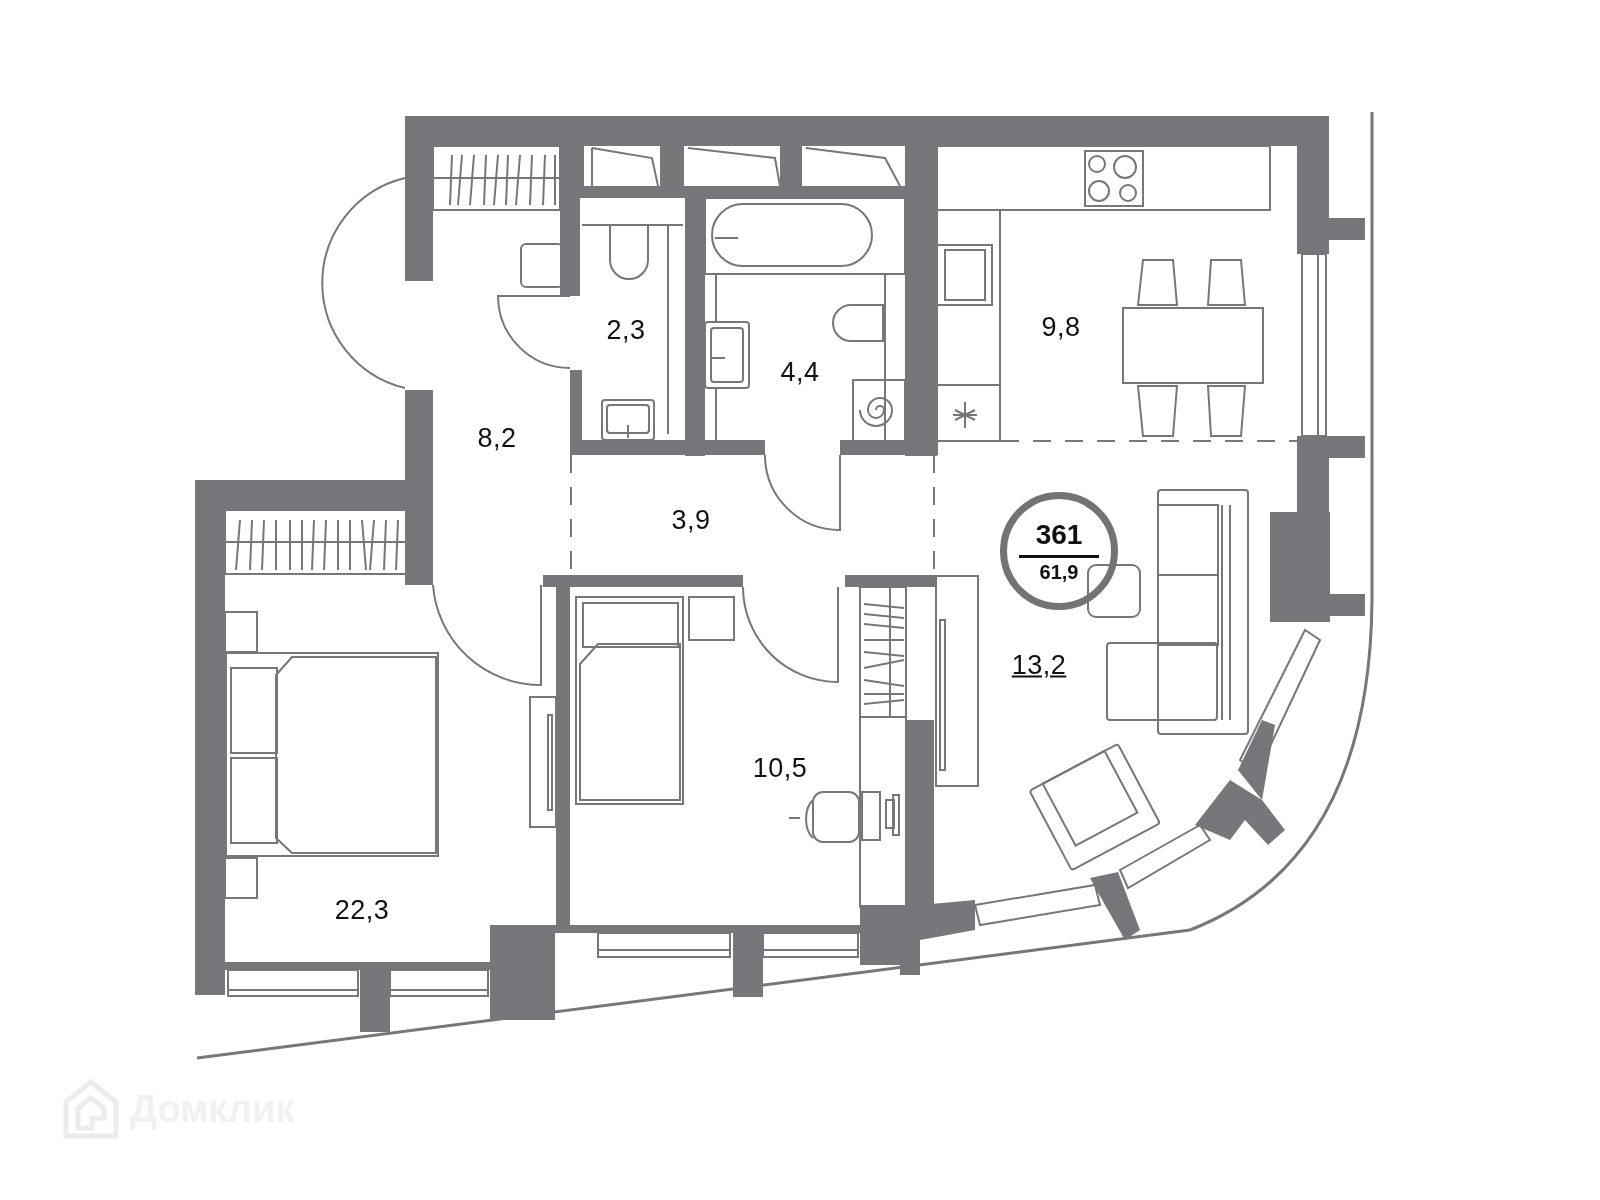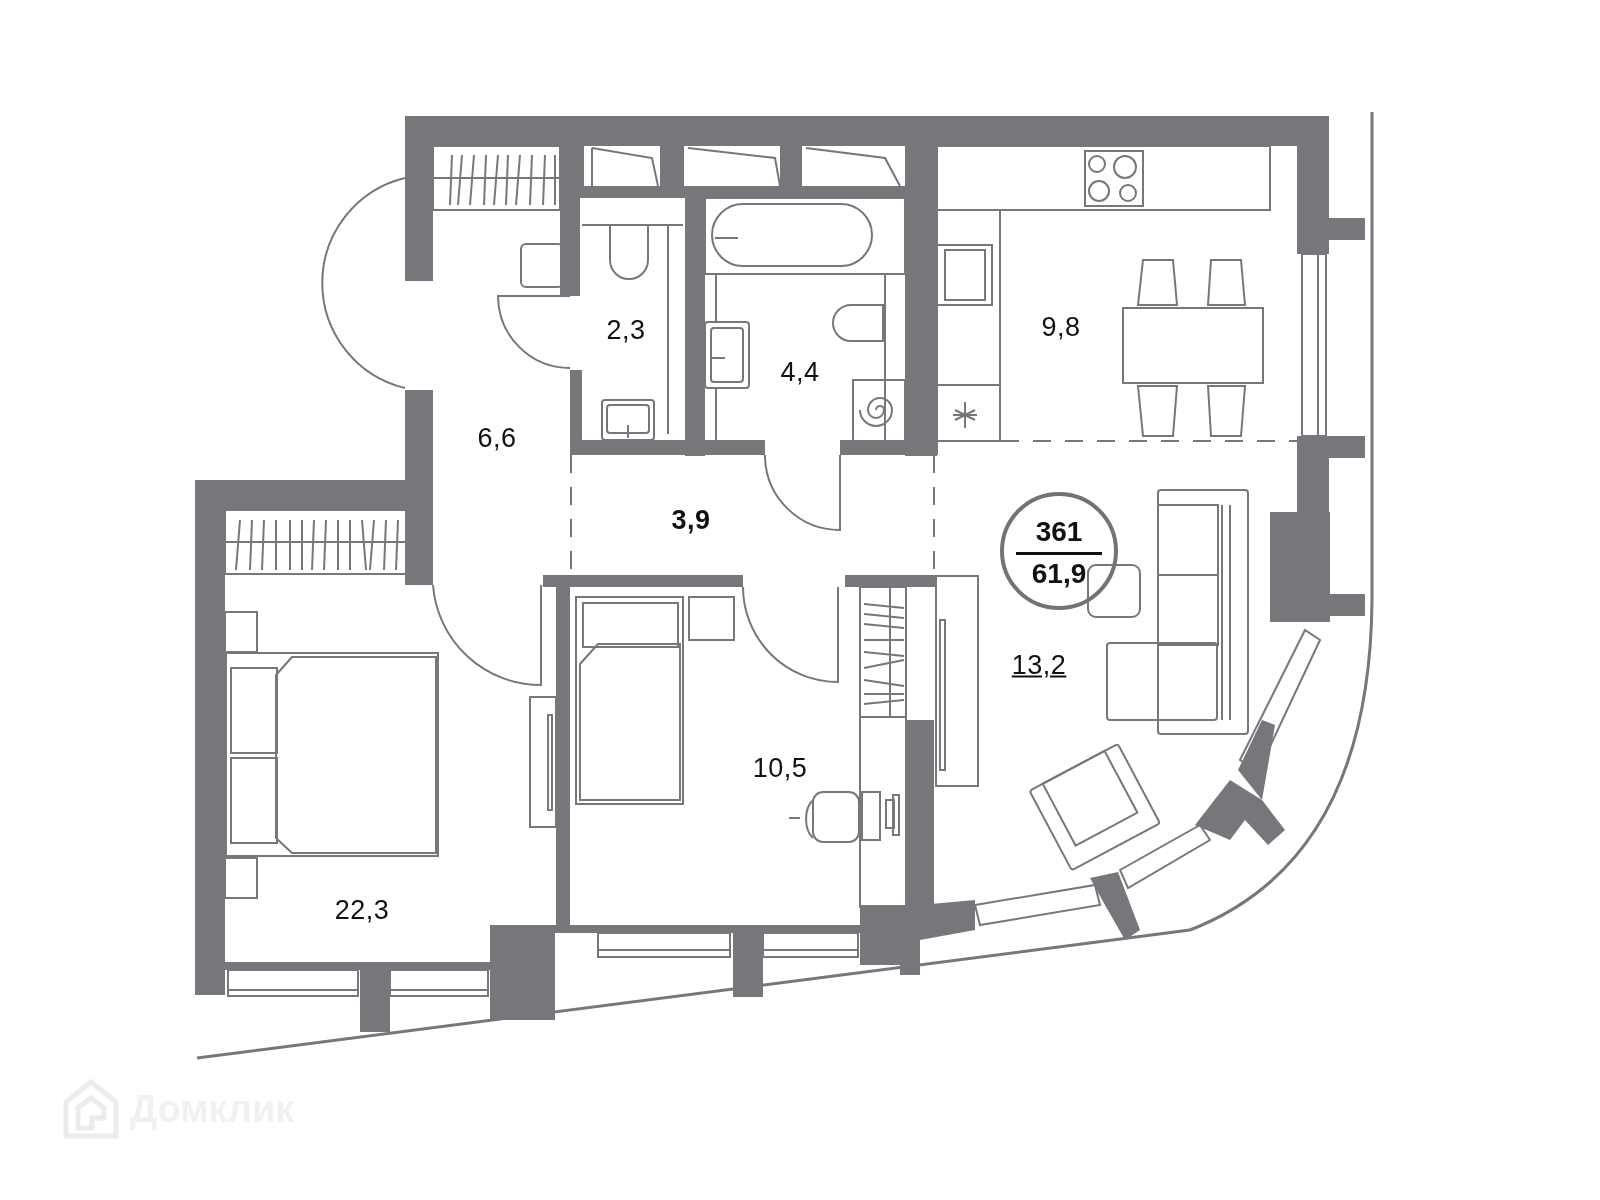"6,6" span.room-label { text: 6,6 -> 8,2 }
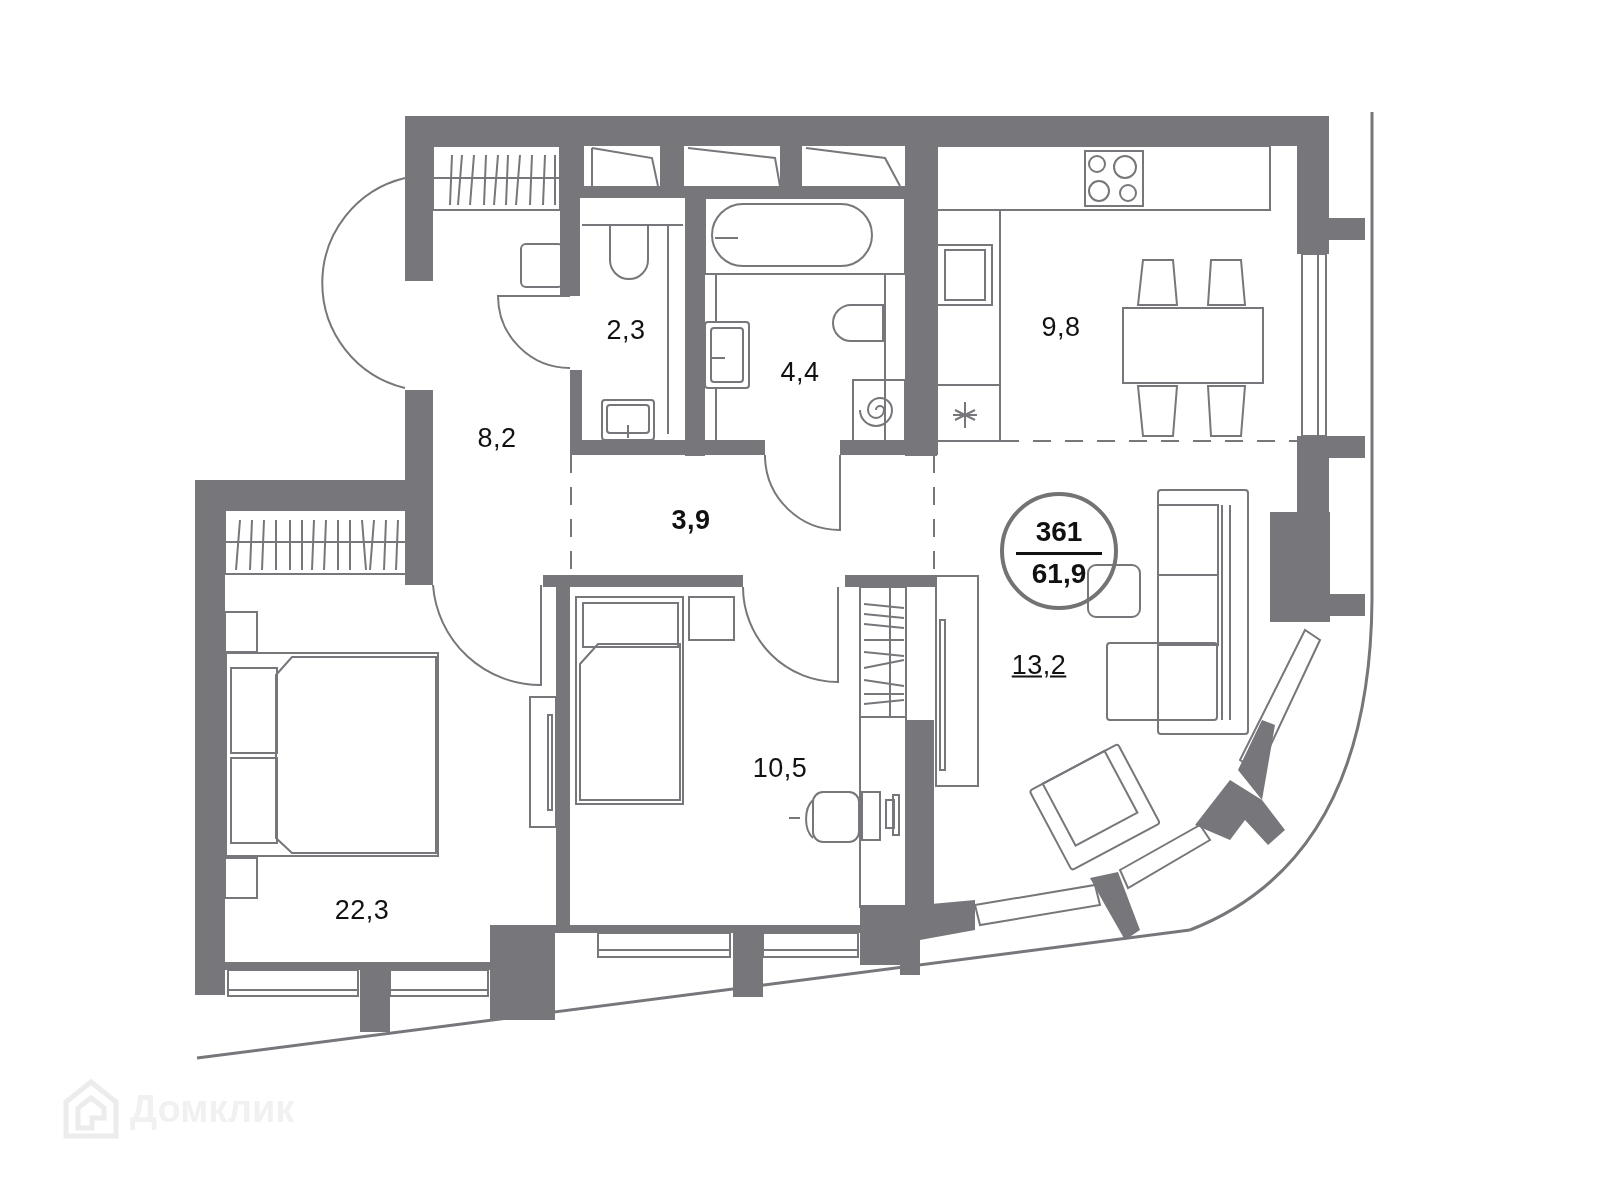"3,9" span.room-label { font-weight: bold -> none }
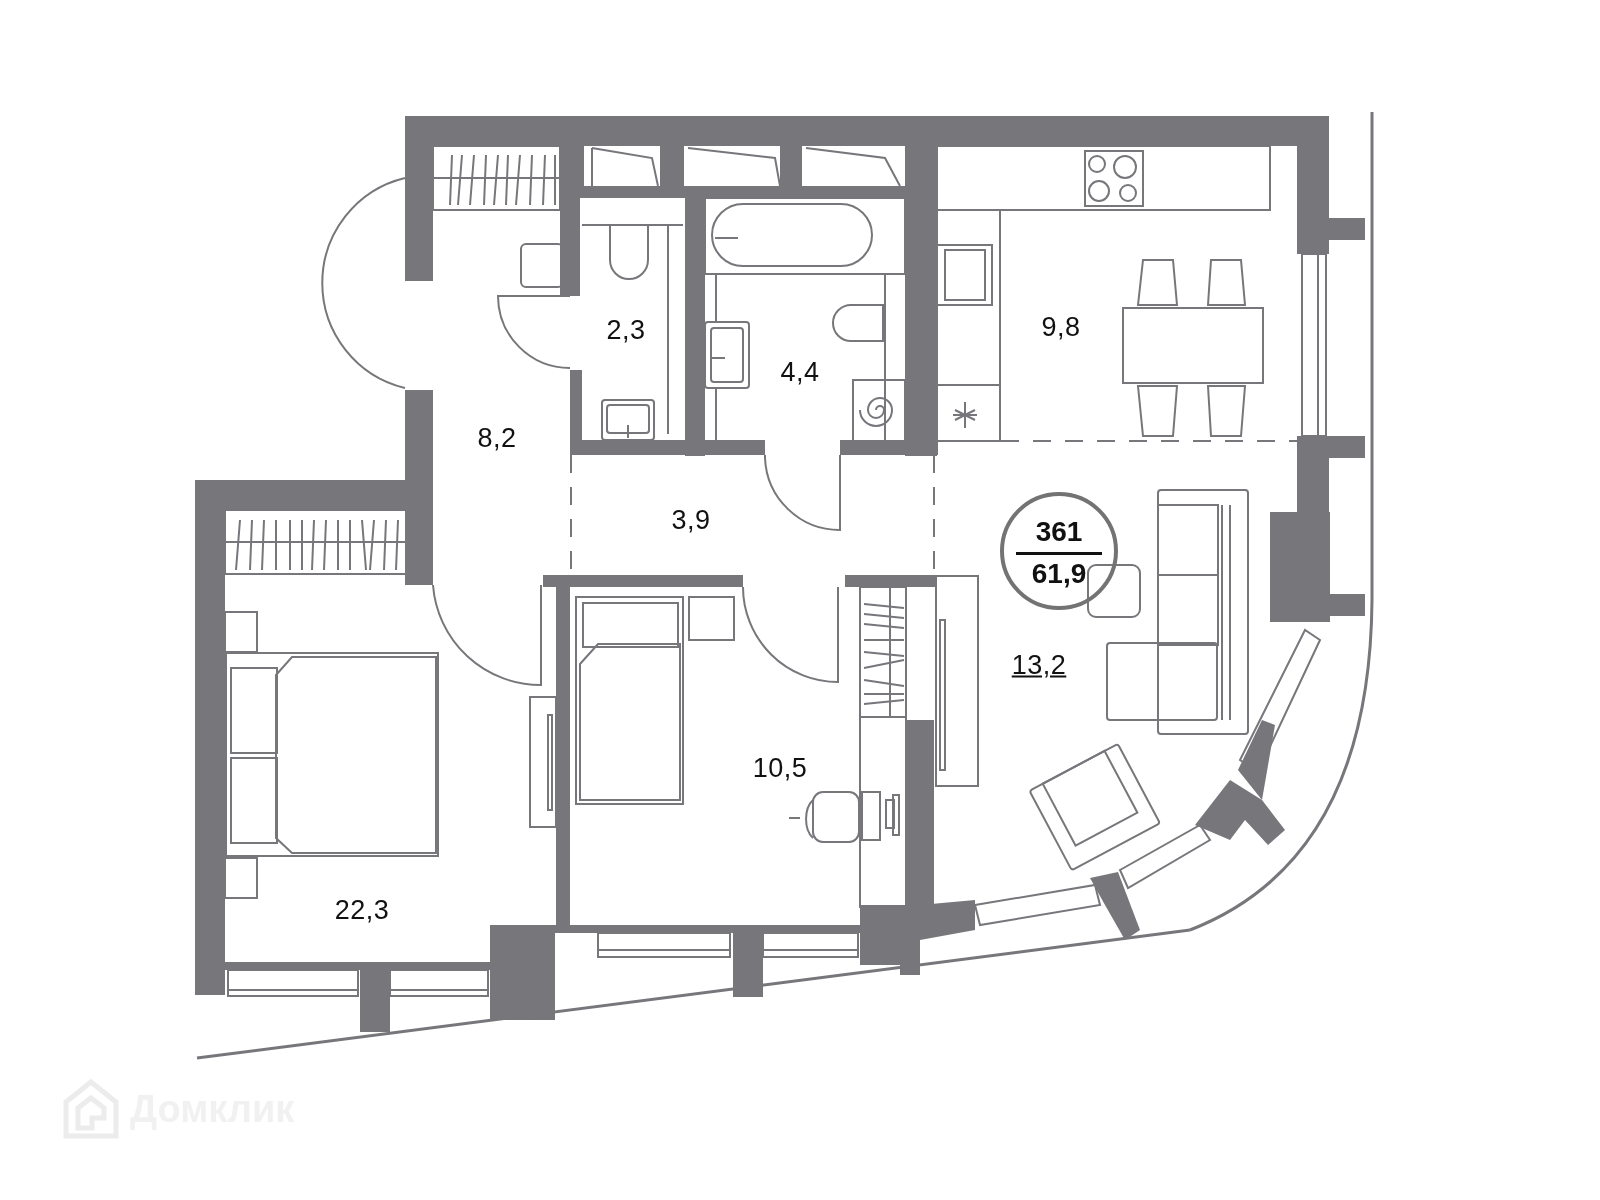"361" .badge { border: 4px solid #737373 -> 7px solid #737373 }
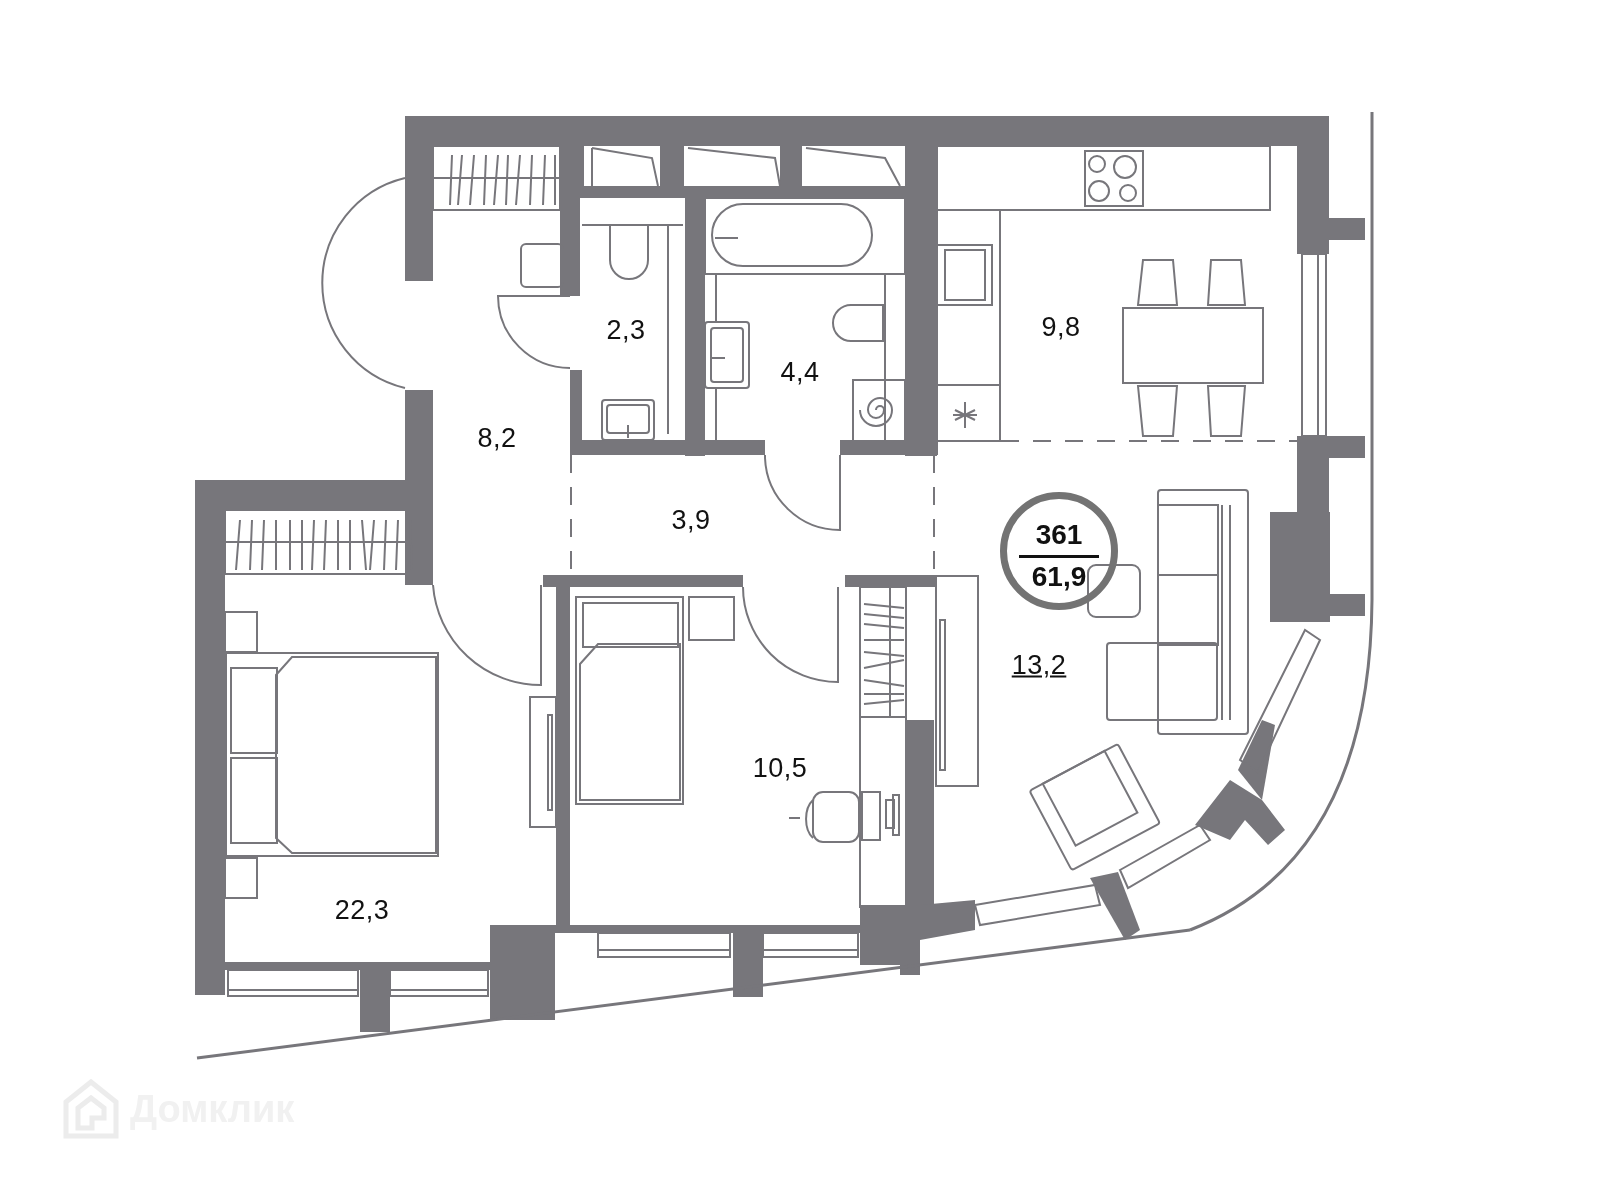"61,9" .badge .area { font-size: 28px -> 20px }
